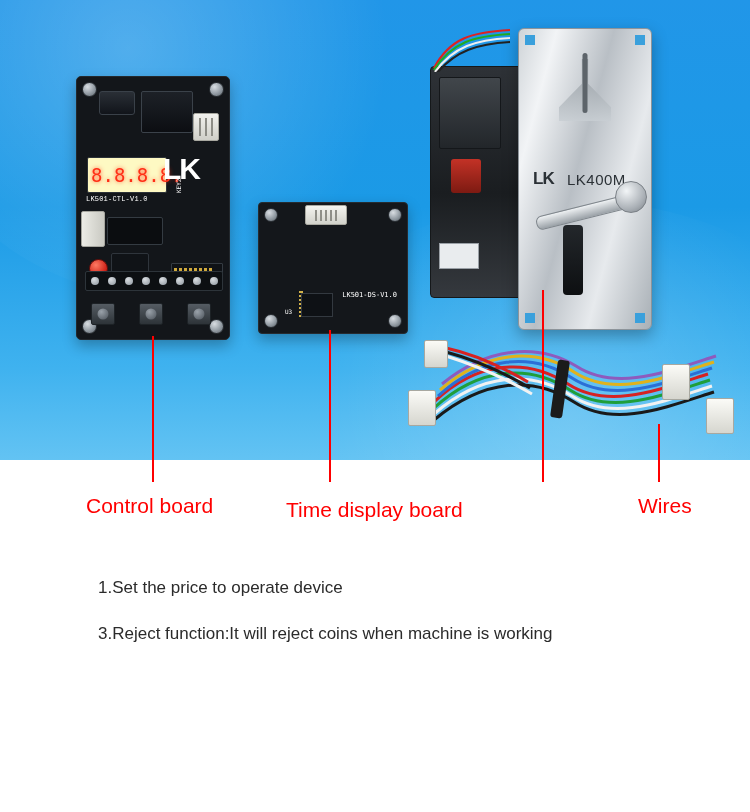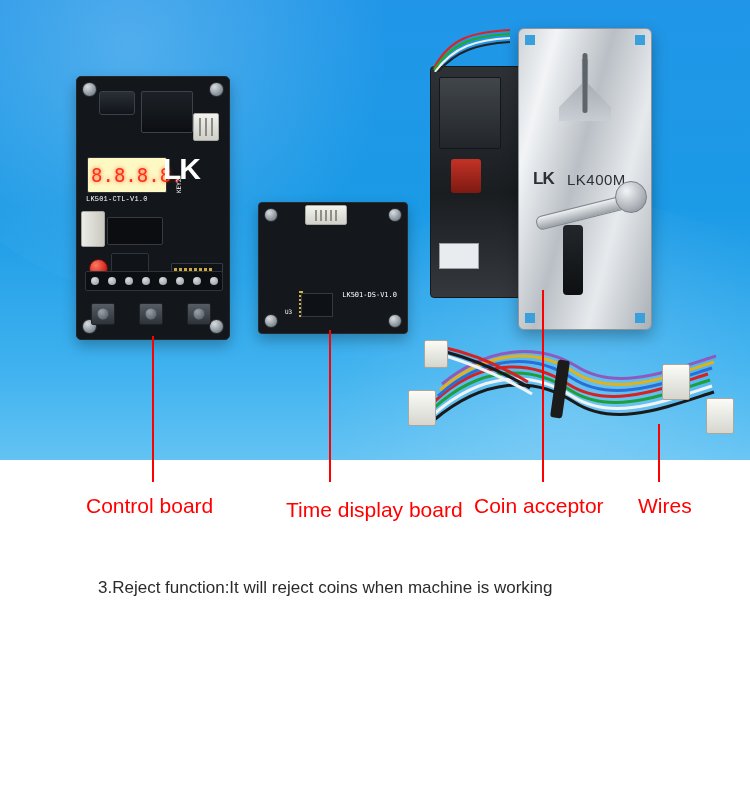"Coin acceptor" span.callout-label { html: <span>Coin acceptor</span> -> none }
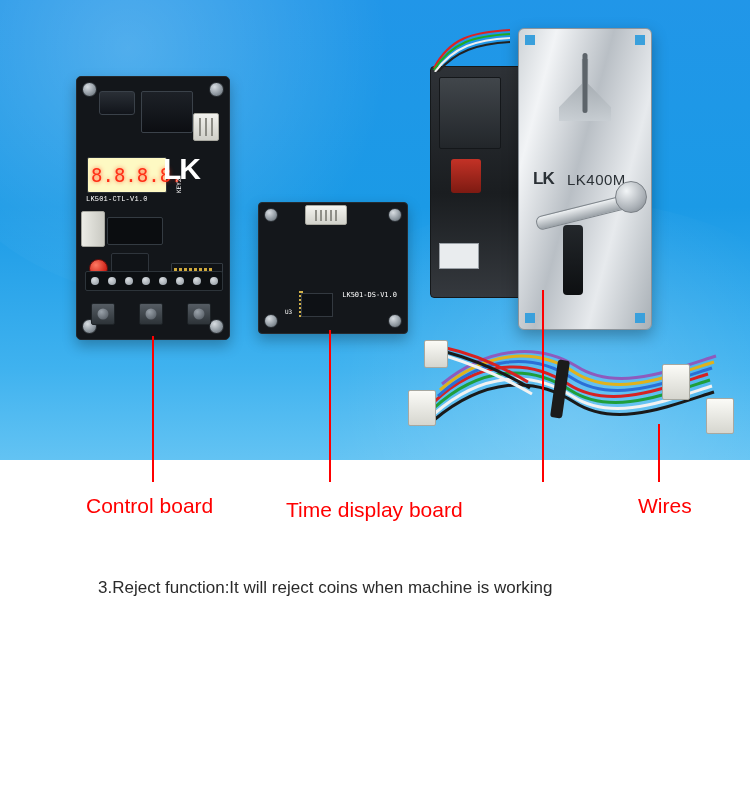"1.Set the price to operate" li { html: none -> <li>1.Set the price to operate device</li> }
